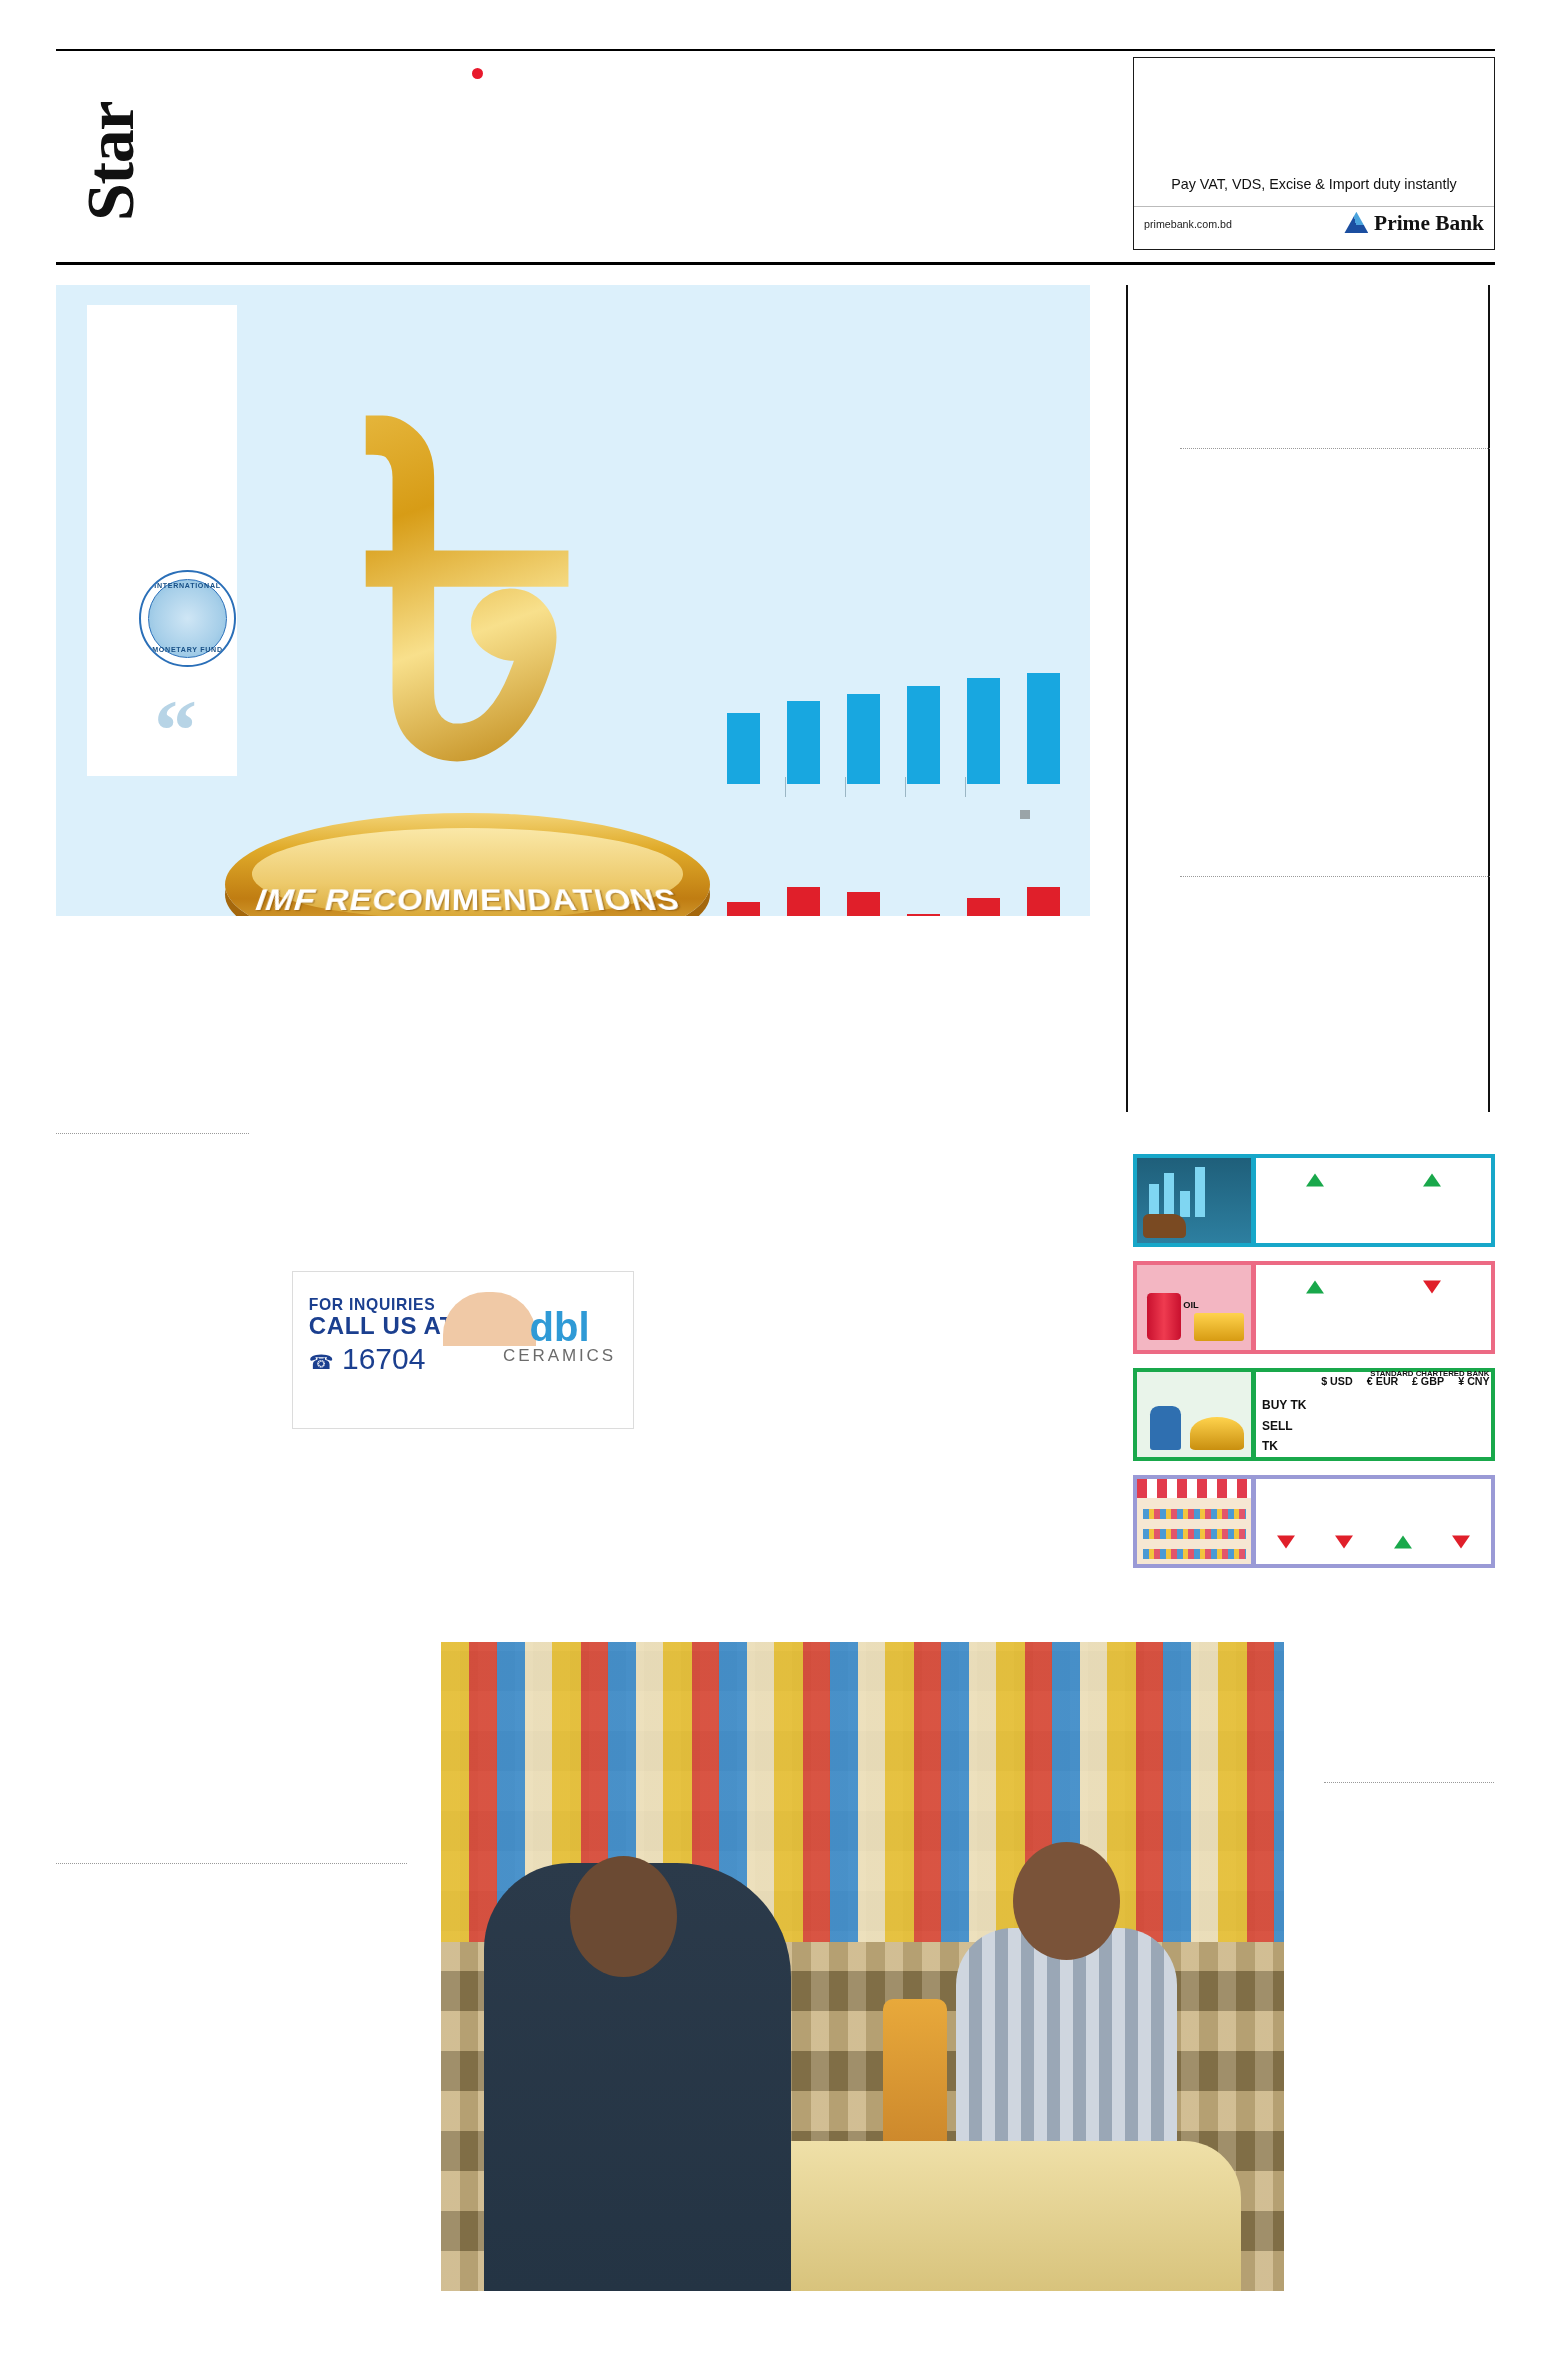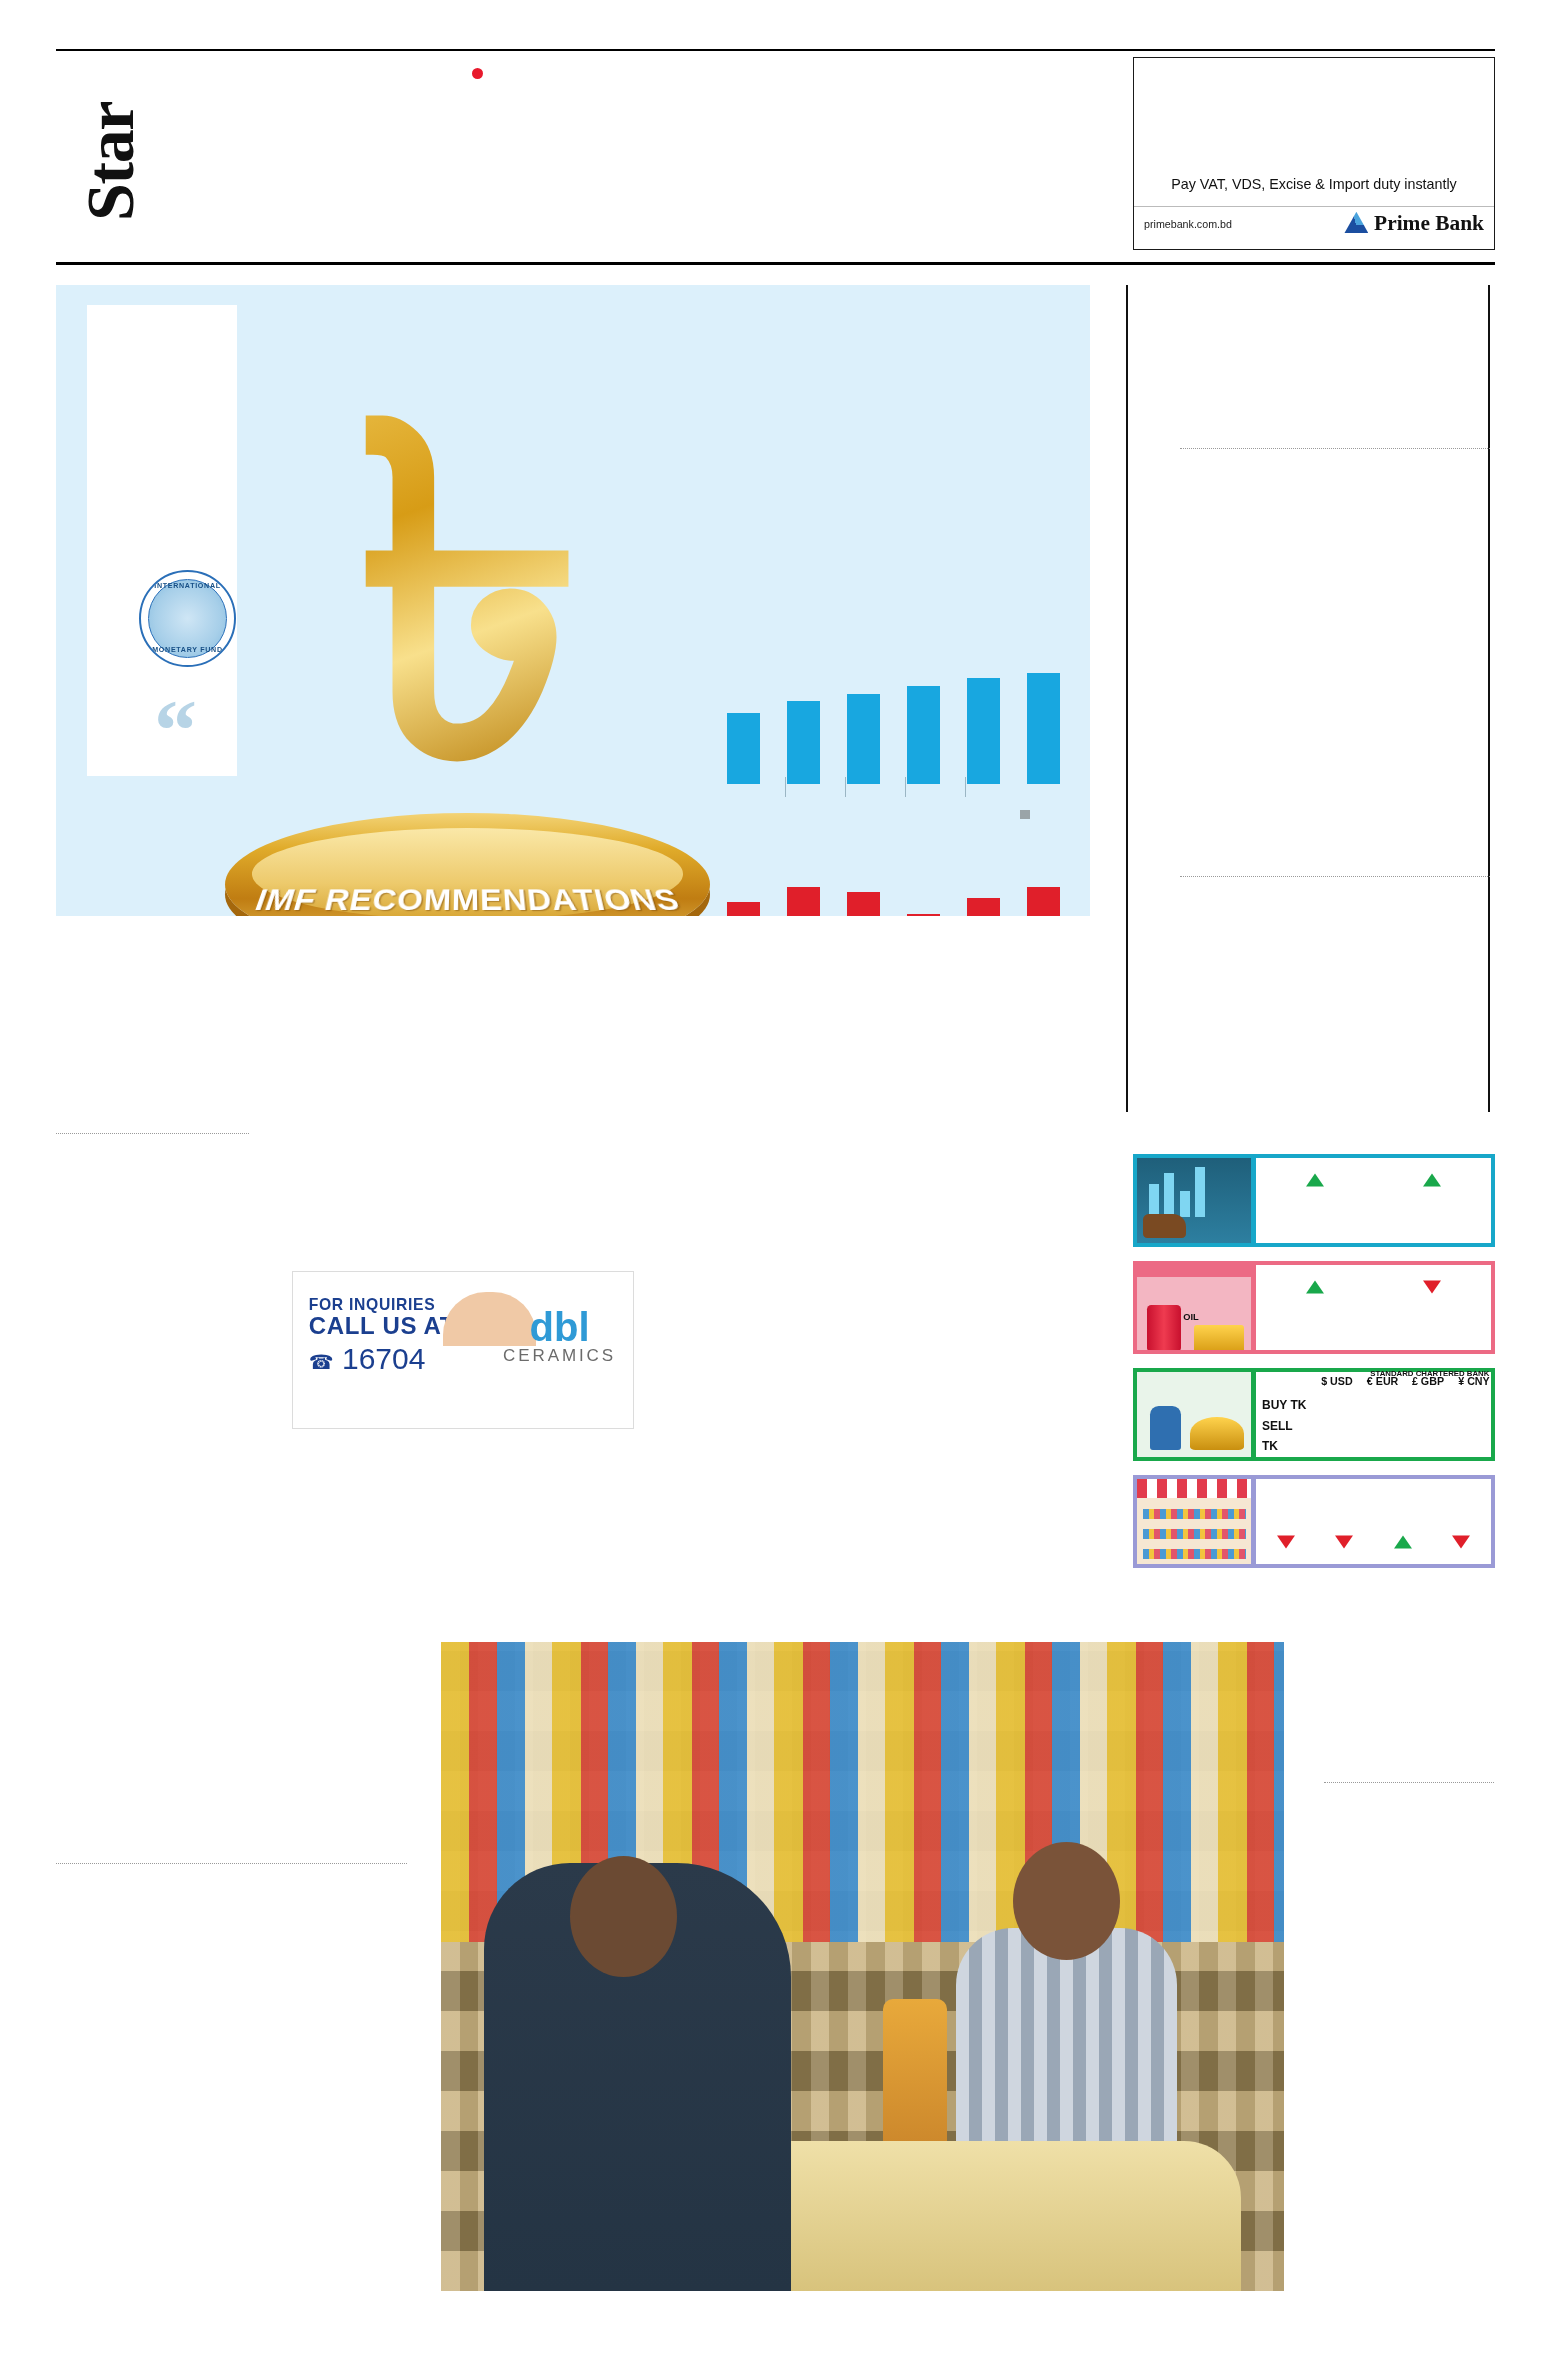"OIL" .thumb-commodities { margin-top: 12px -> none }
